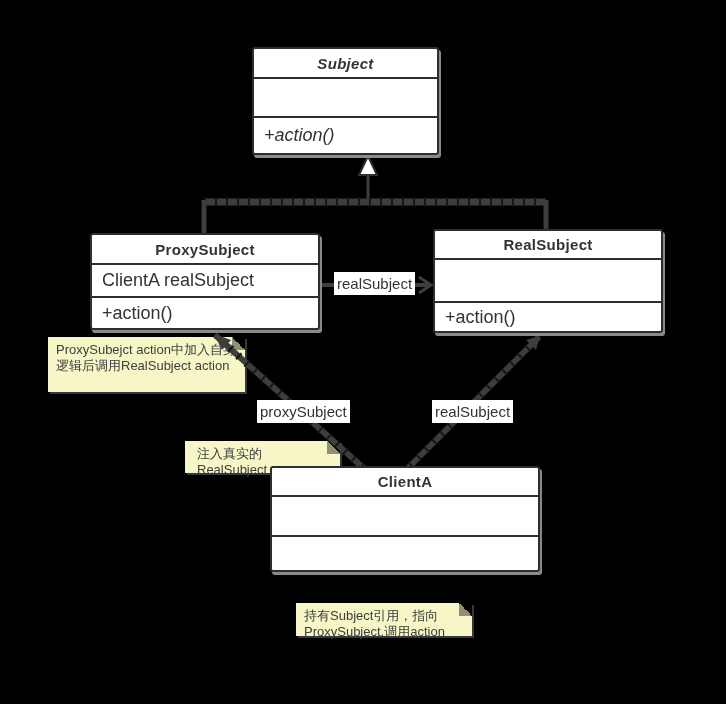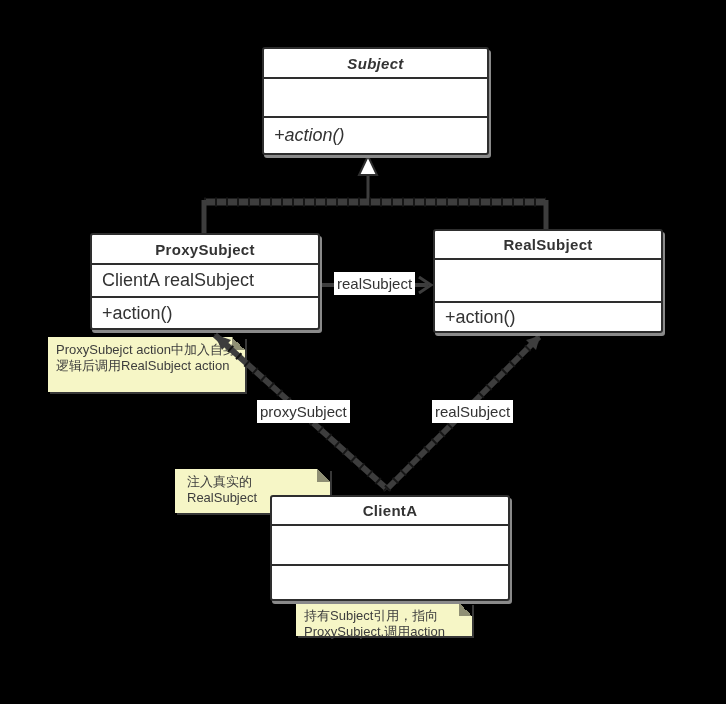"Subject" #box-subject { left: 262px -> 252px; width: 227px -> 187px }
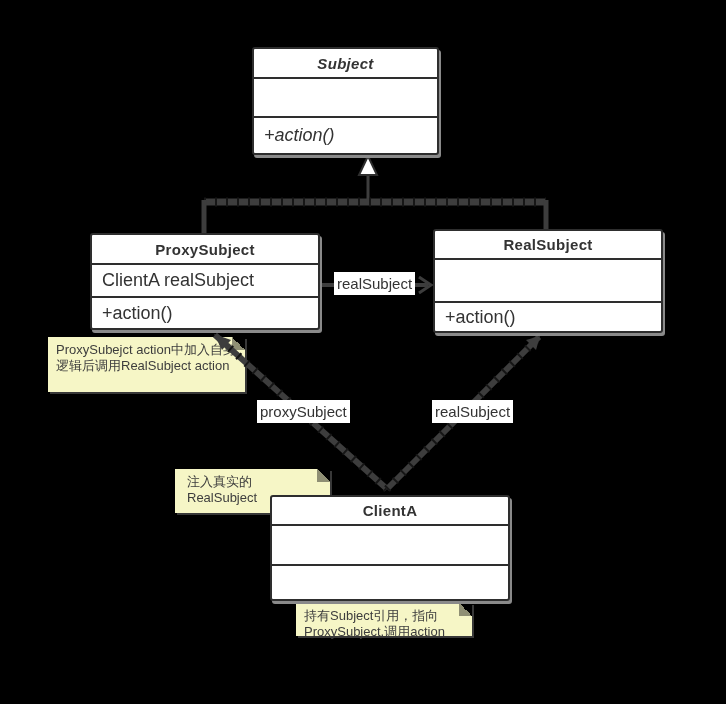"注入真实的RealSubject" #note-inject { height: 44px -> 32px; left: 175px -> 185px; margin-top: 28px -> none }
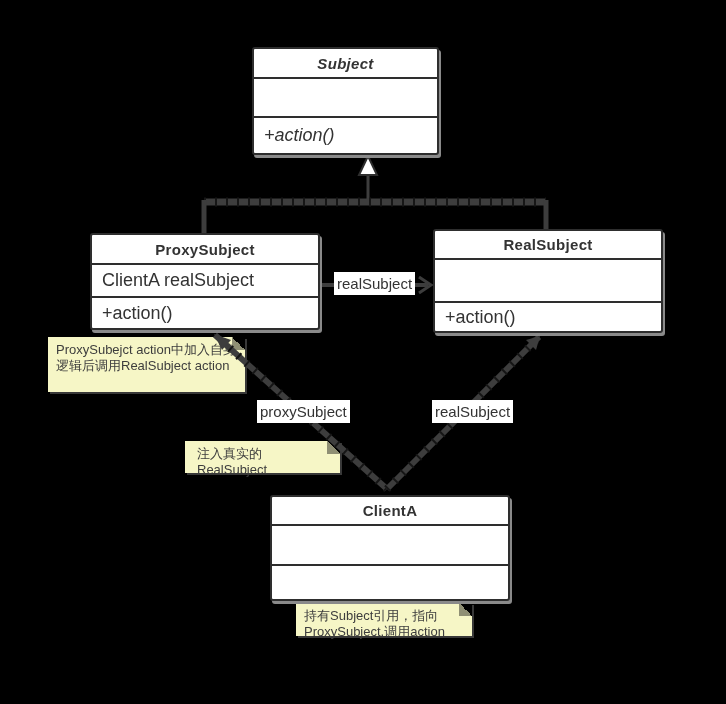"ClientA" #box-client { top: 495px -> 466px; width: 240px -> 270px }
